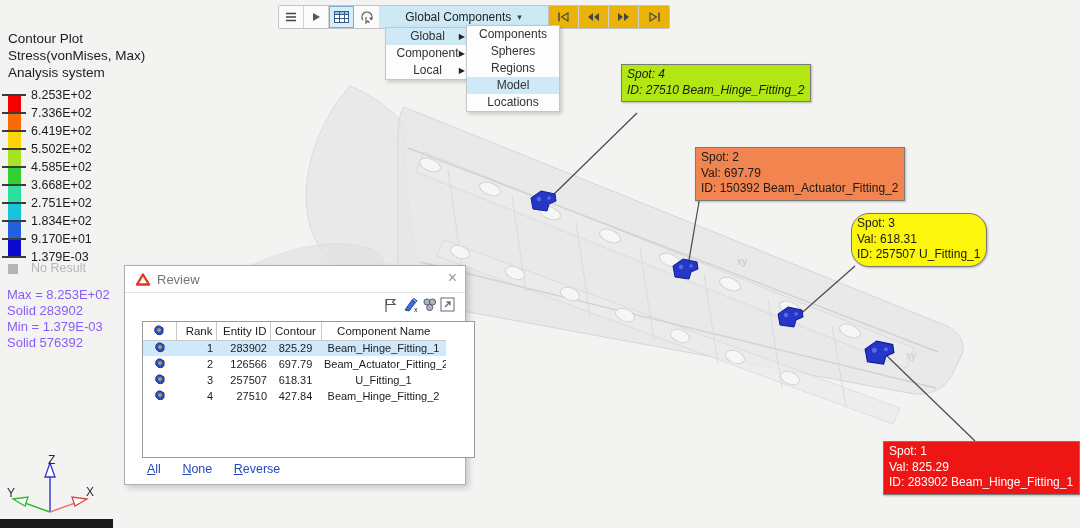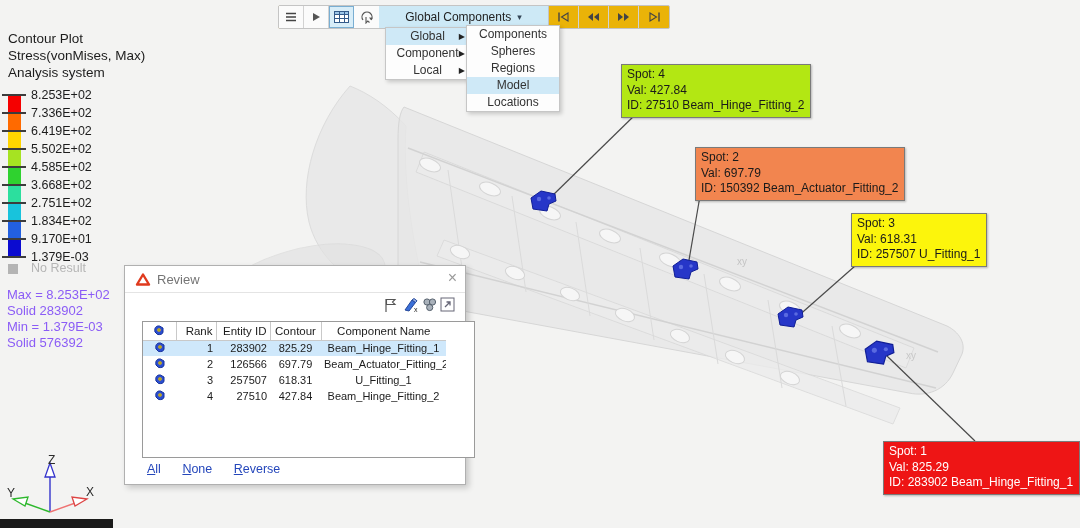"Spot: 4" div.spot { font-style: none -> italic }
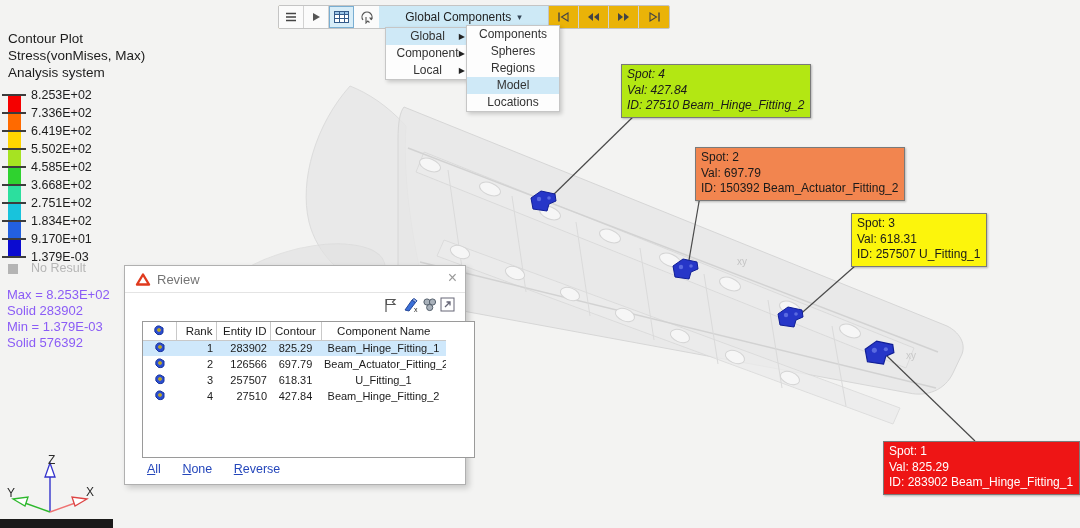"Val: 427.84" div { html: <div>Val: 427.84</div> -> none }
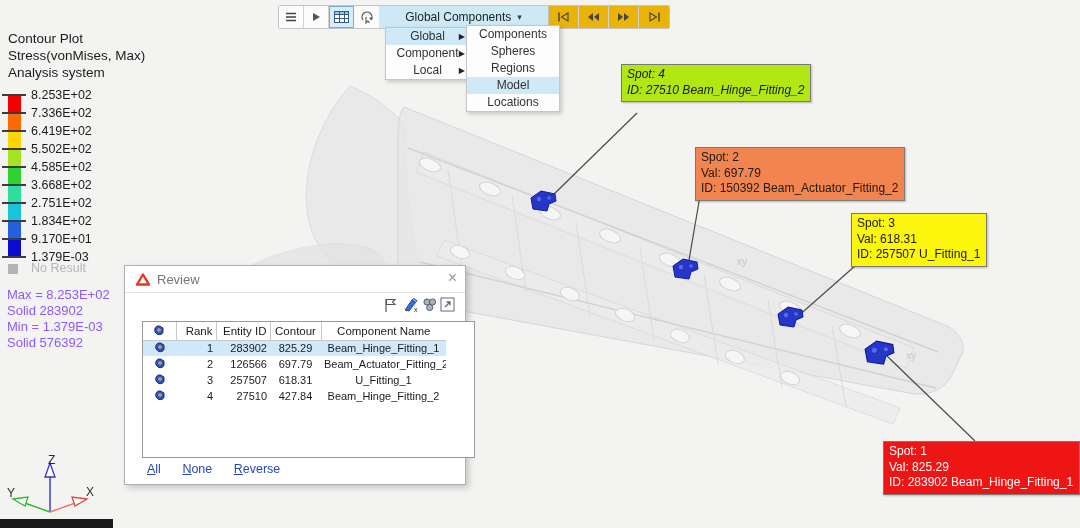"Spot: 3" div.spot { border-radius: none -> 18px }
